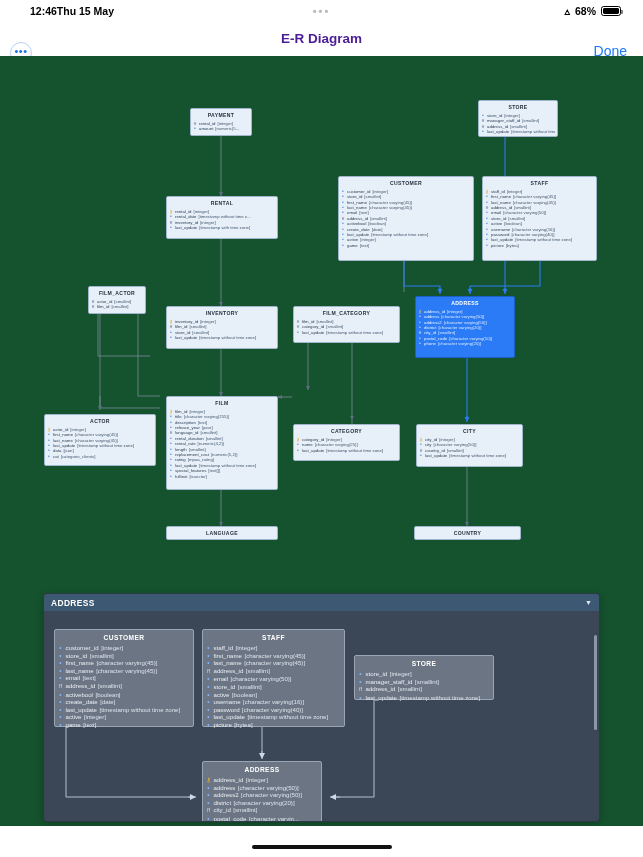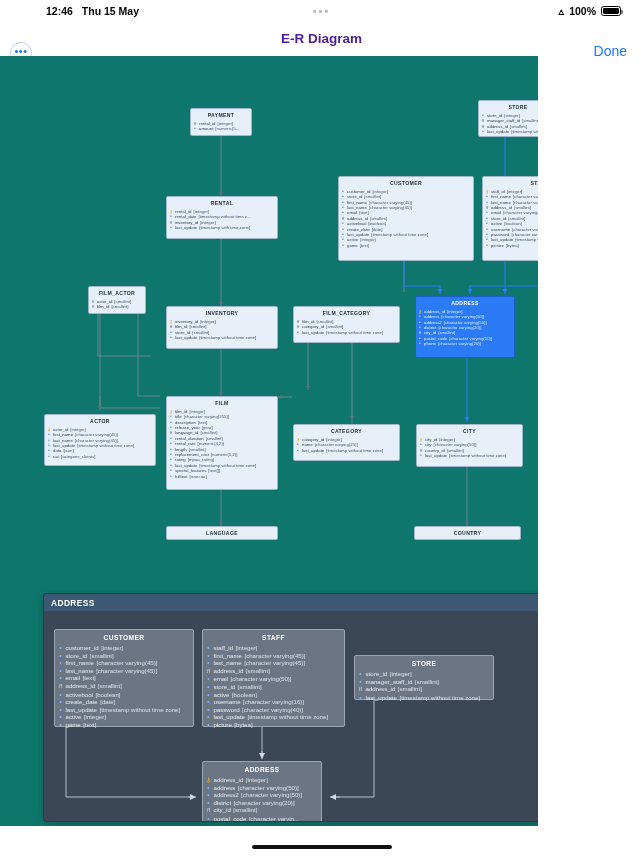"12:46" #status-left { gap: 9px -> none; left: 46px -> 30px }
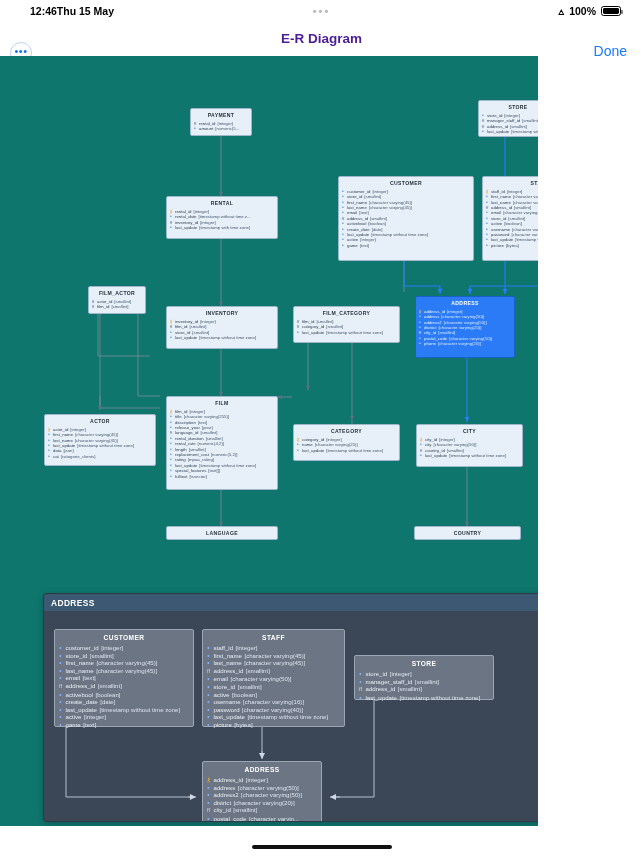"100%" span { text: 100% -> 68% }
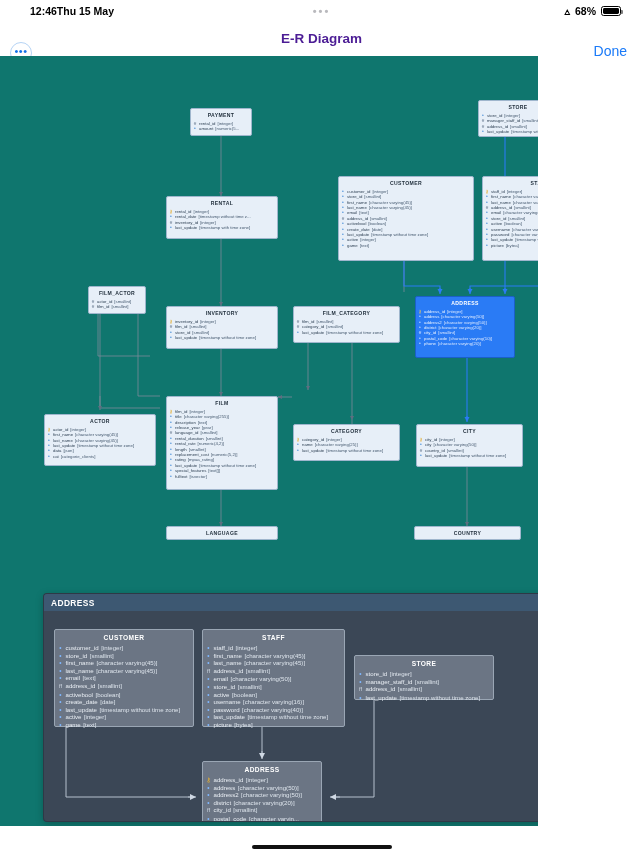"ADDRESS" #canvas { background: #0f766e -> #14532d; width: 538px -> 643px }
